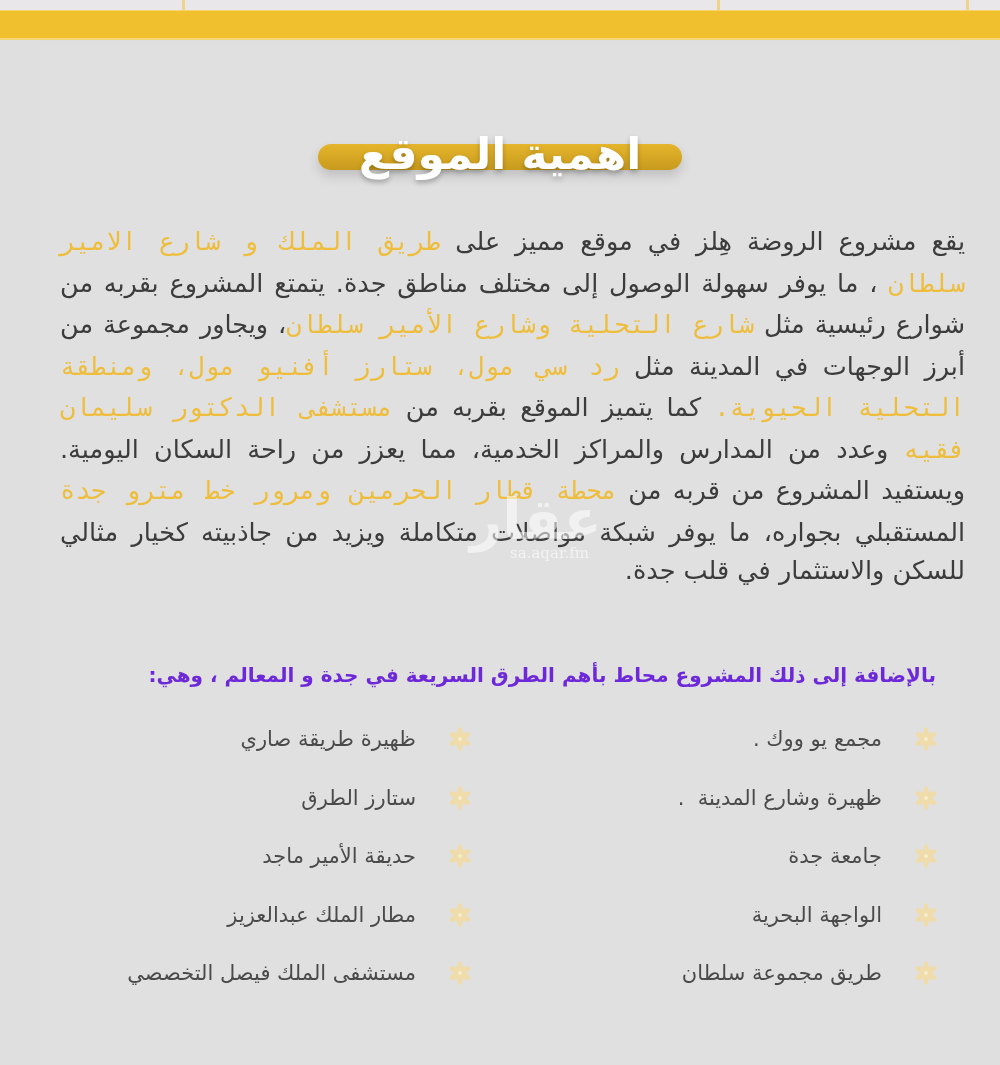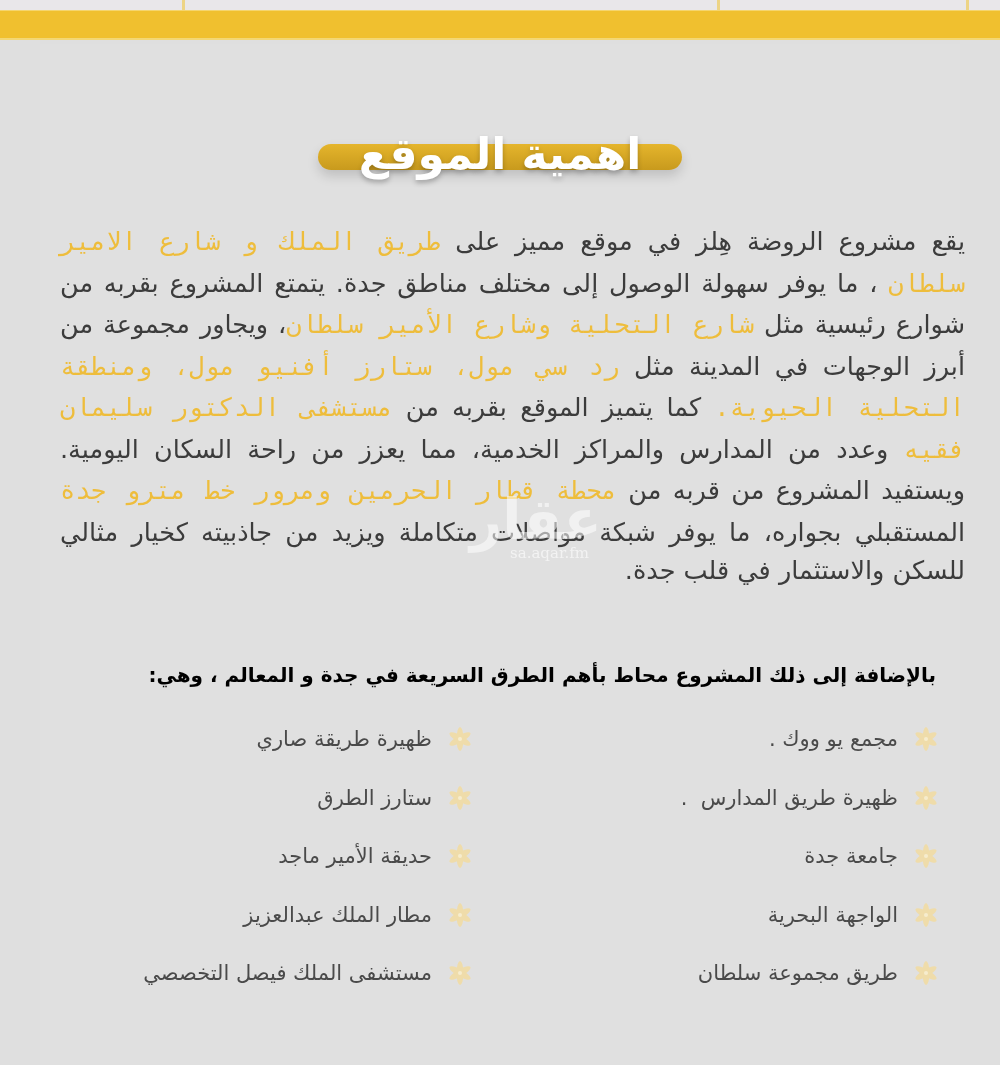"بالإضافة إلى ذلك المشروع محاط" .subheading { color: #000000 -> #6d28d9 }
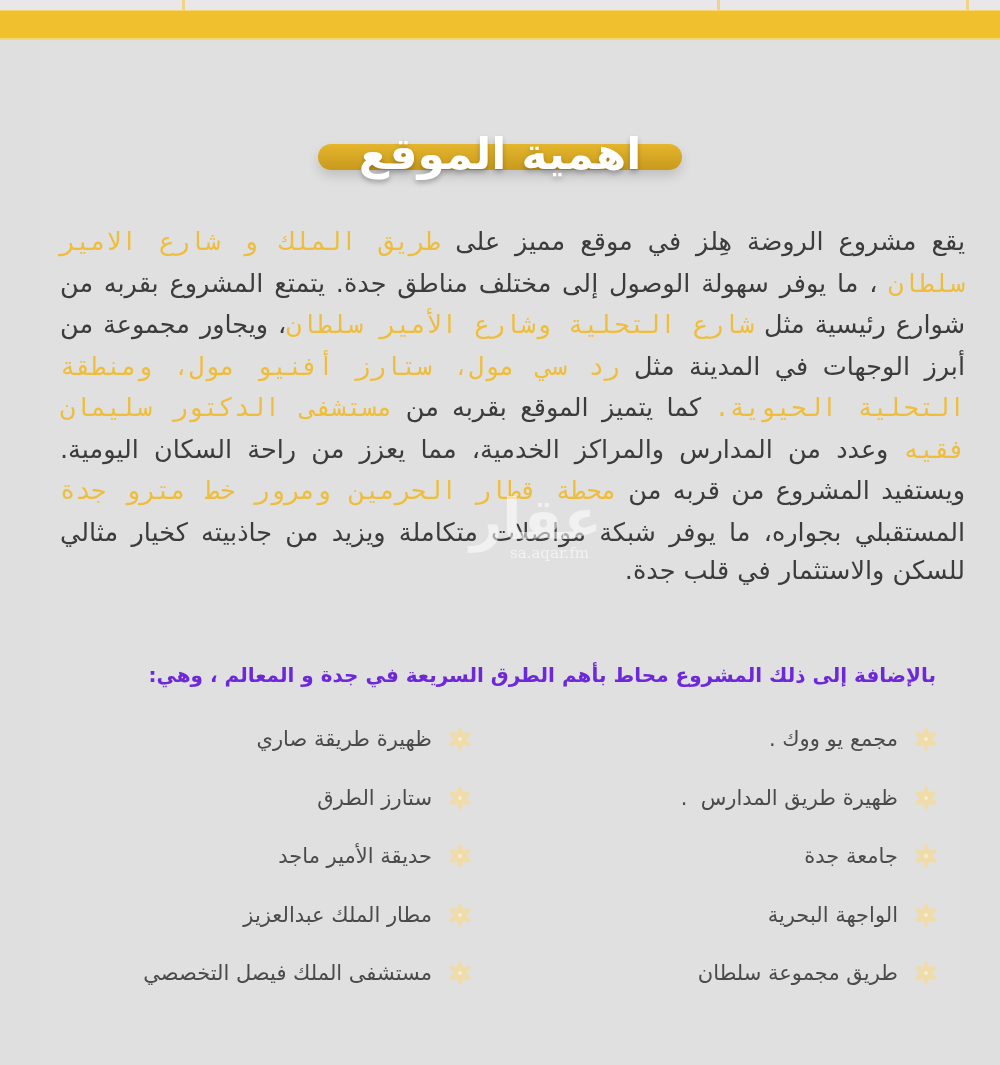"ظهيرة طريقة صاري" .list-item { gap: none -> 16px }
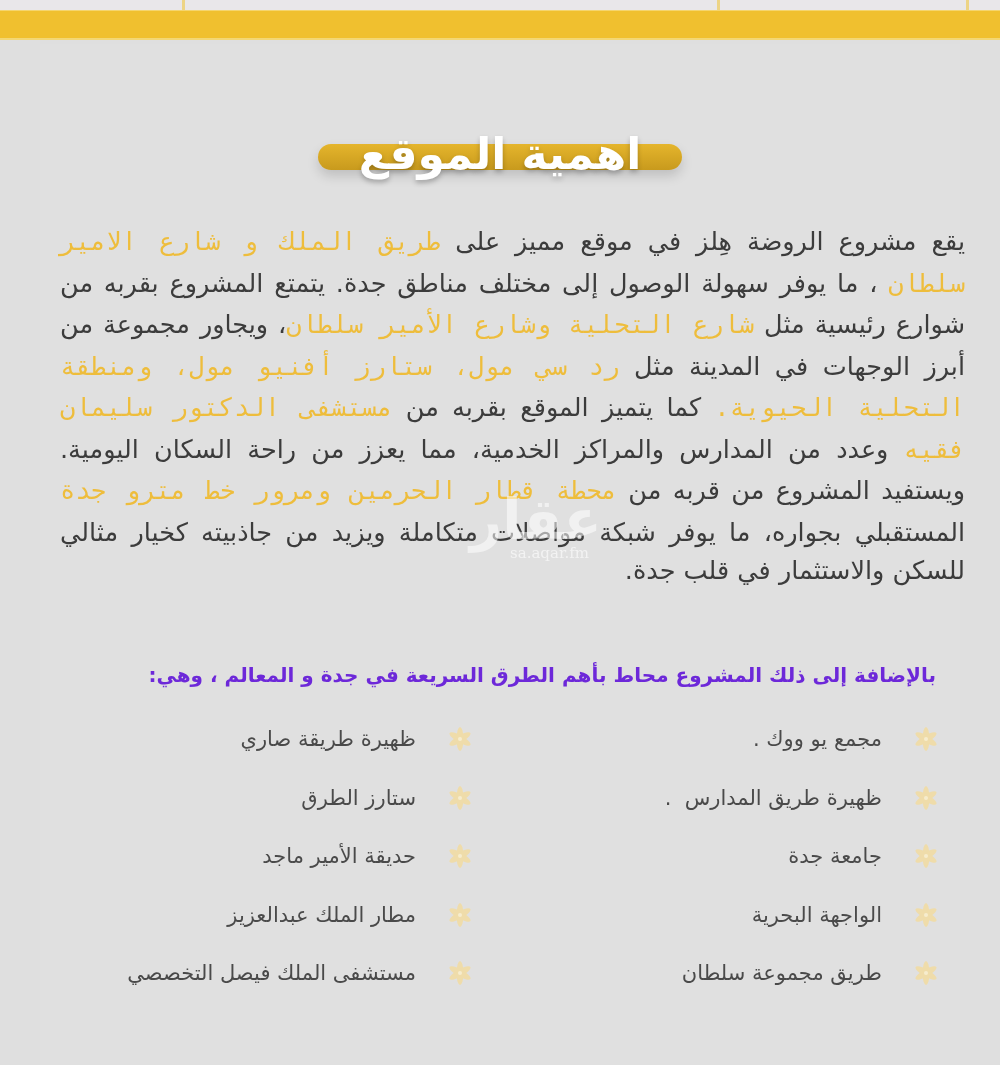"ظهيرة طريق المدارس ." span.list-label { text: طريق المدارس -> وشارع المدينة }
